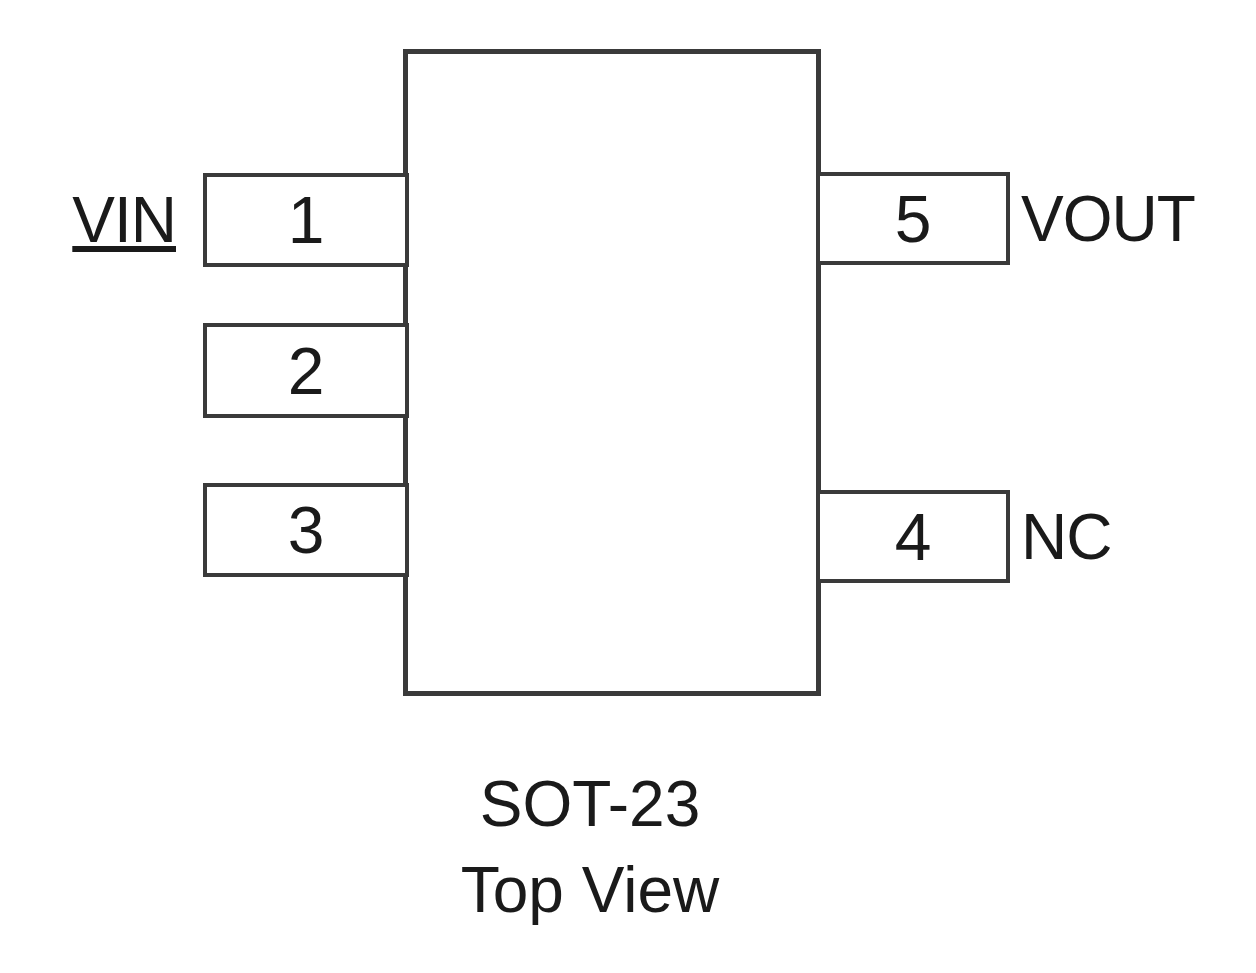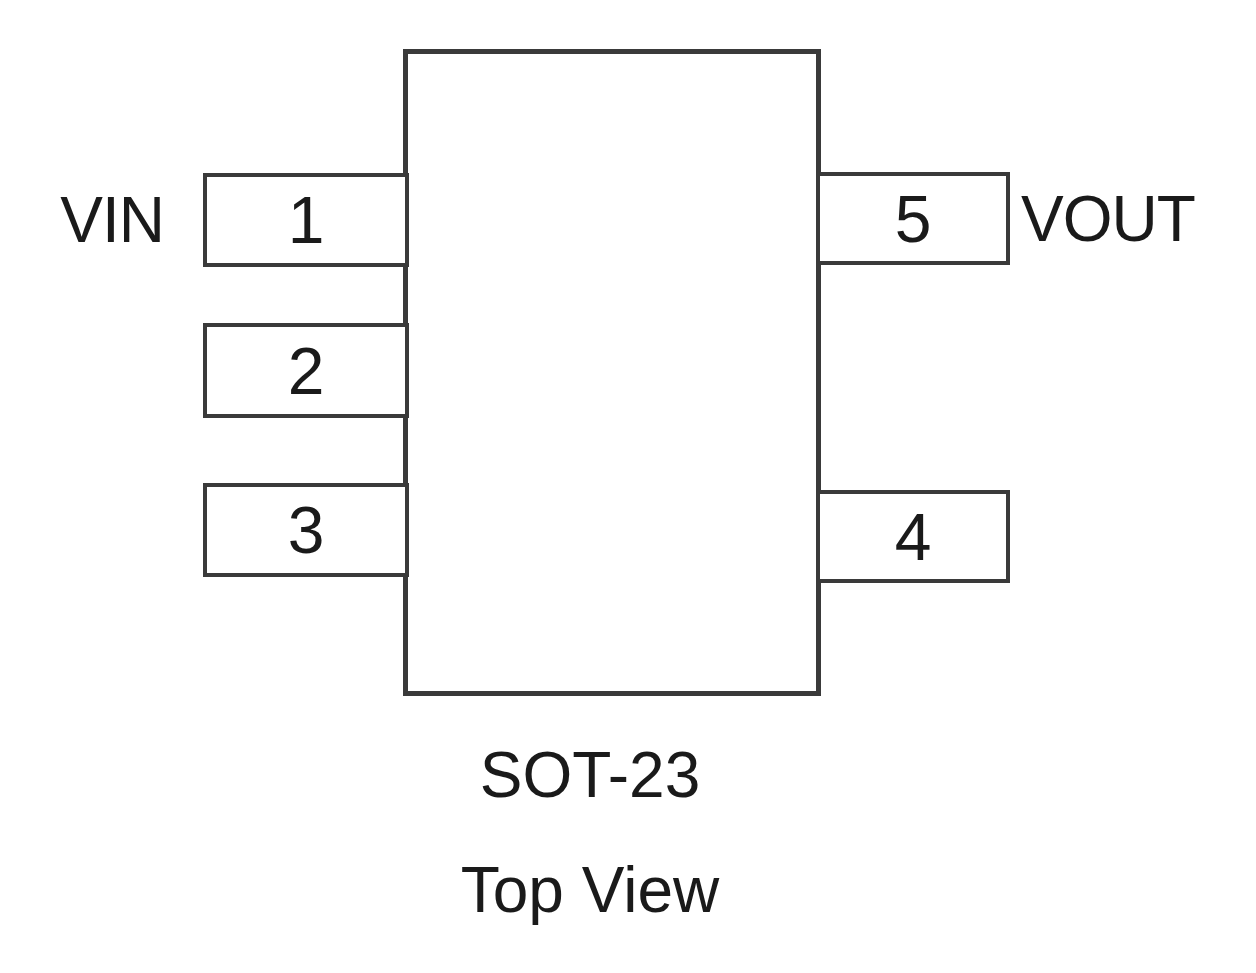"VIN" .pin-label.left { left: 8px -> 20px; text-decoration: none -> underline }
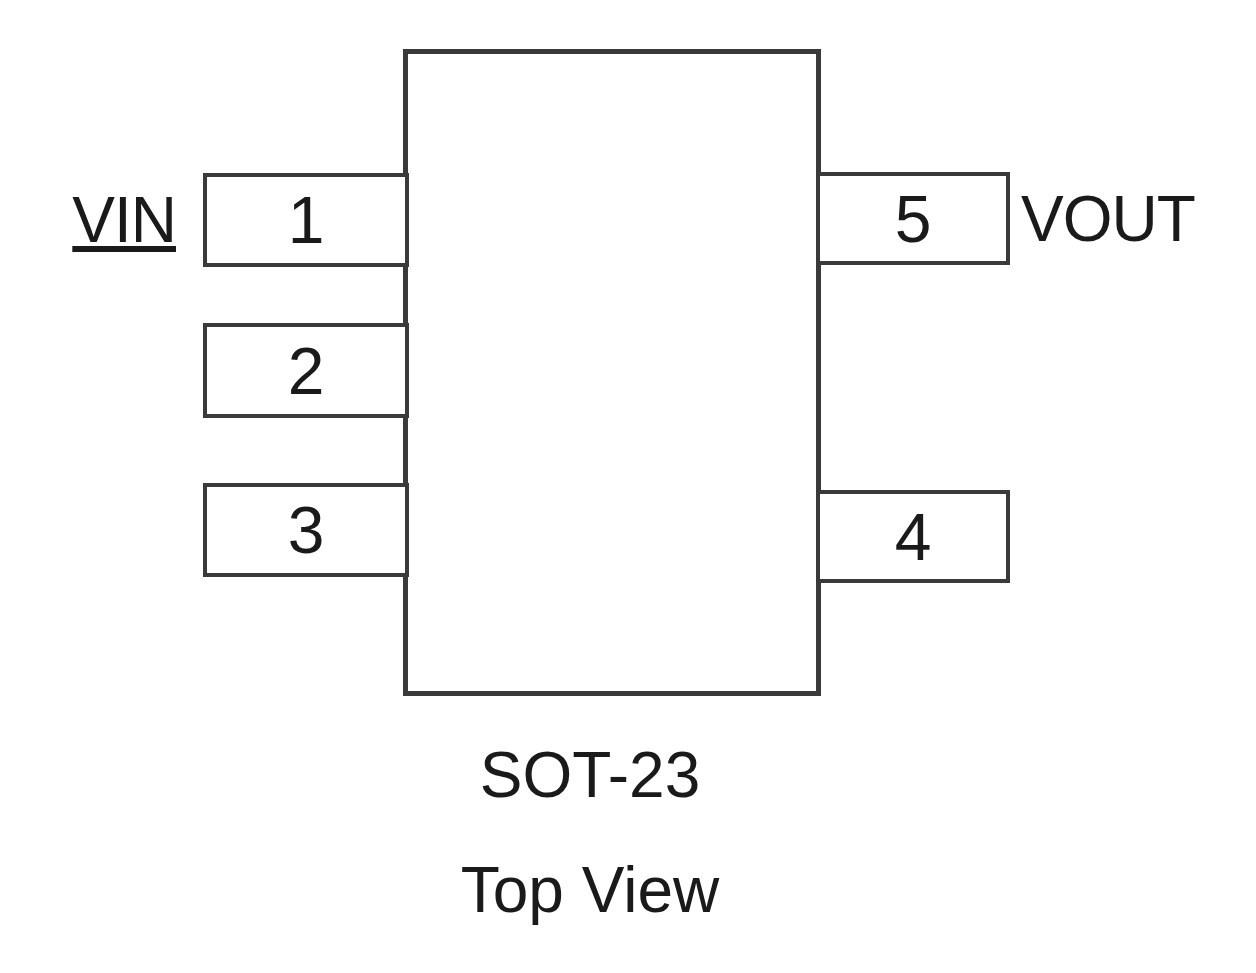"NC" div.pin-label { html: none -> <div>NC</div> }
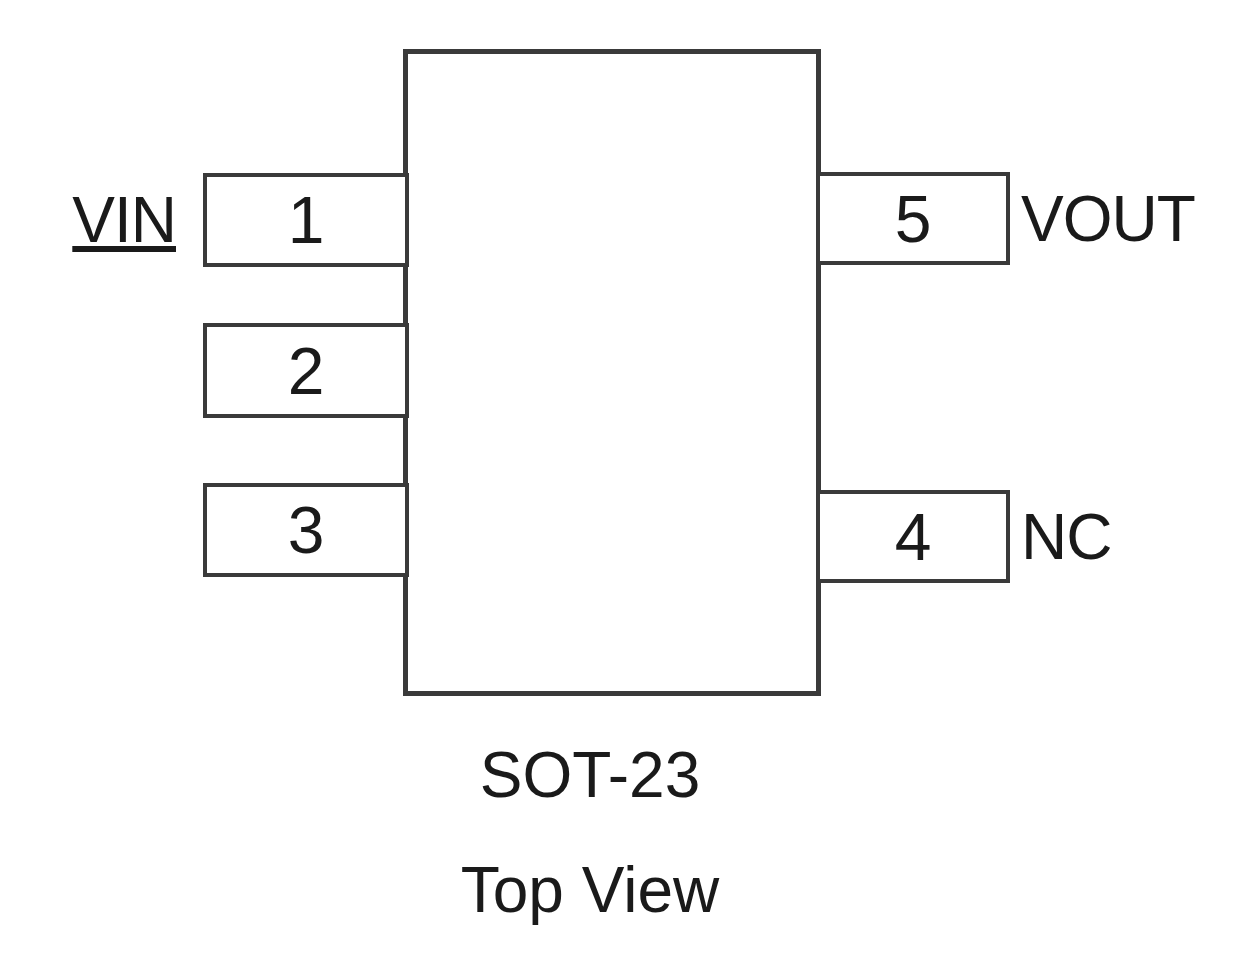"SOT-23" .caption.title { top: 743px -> 772px }
